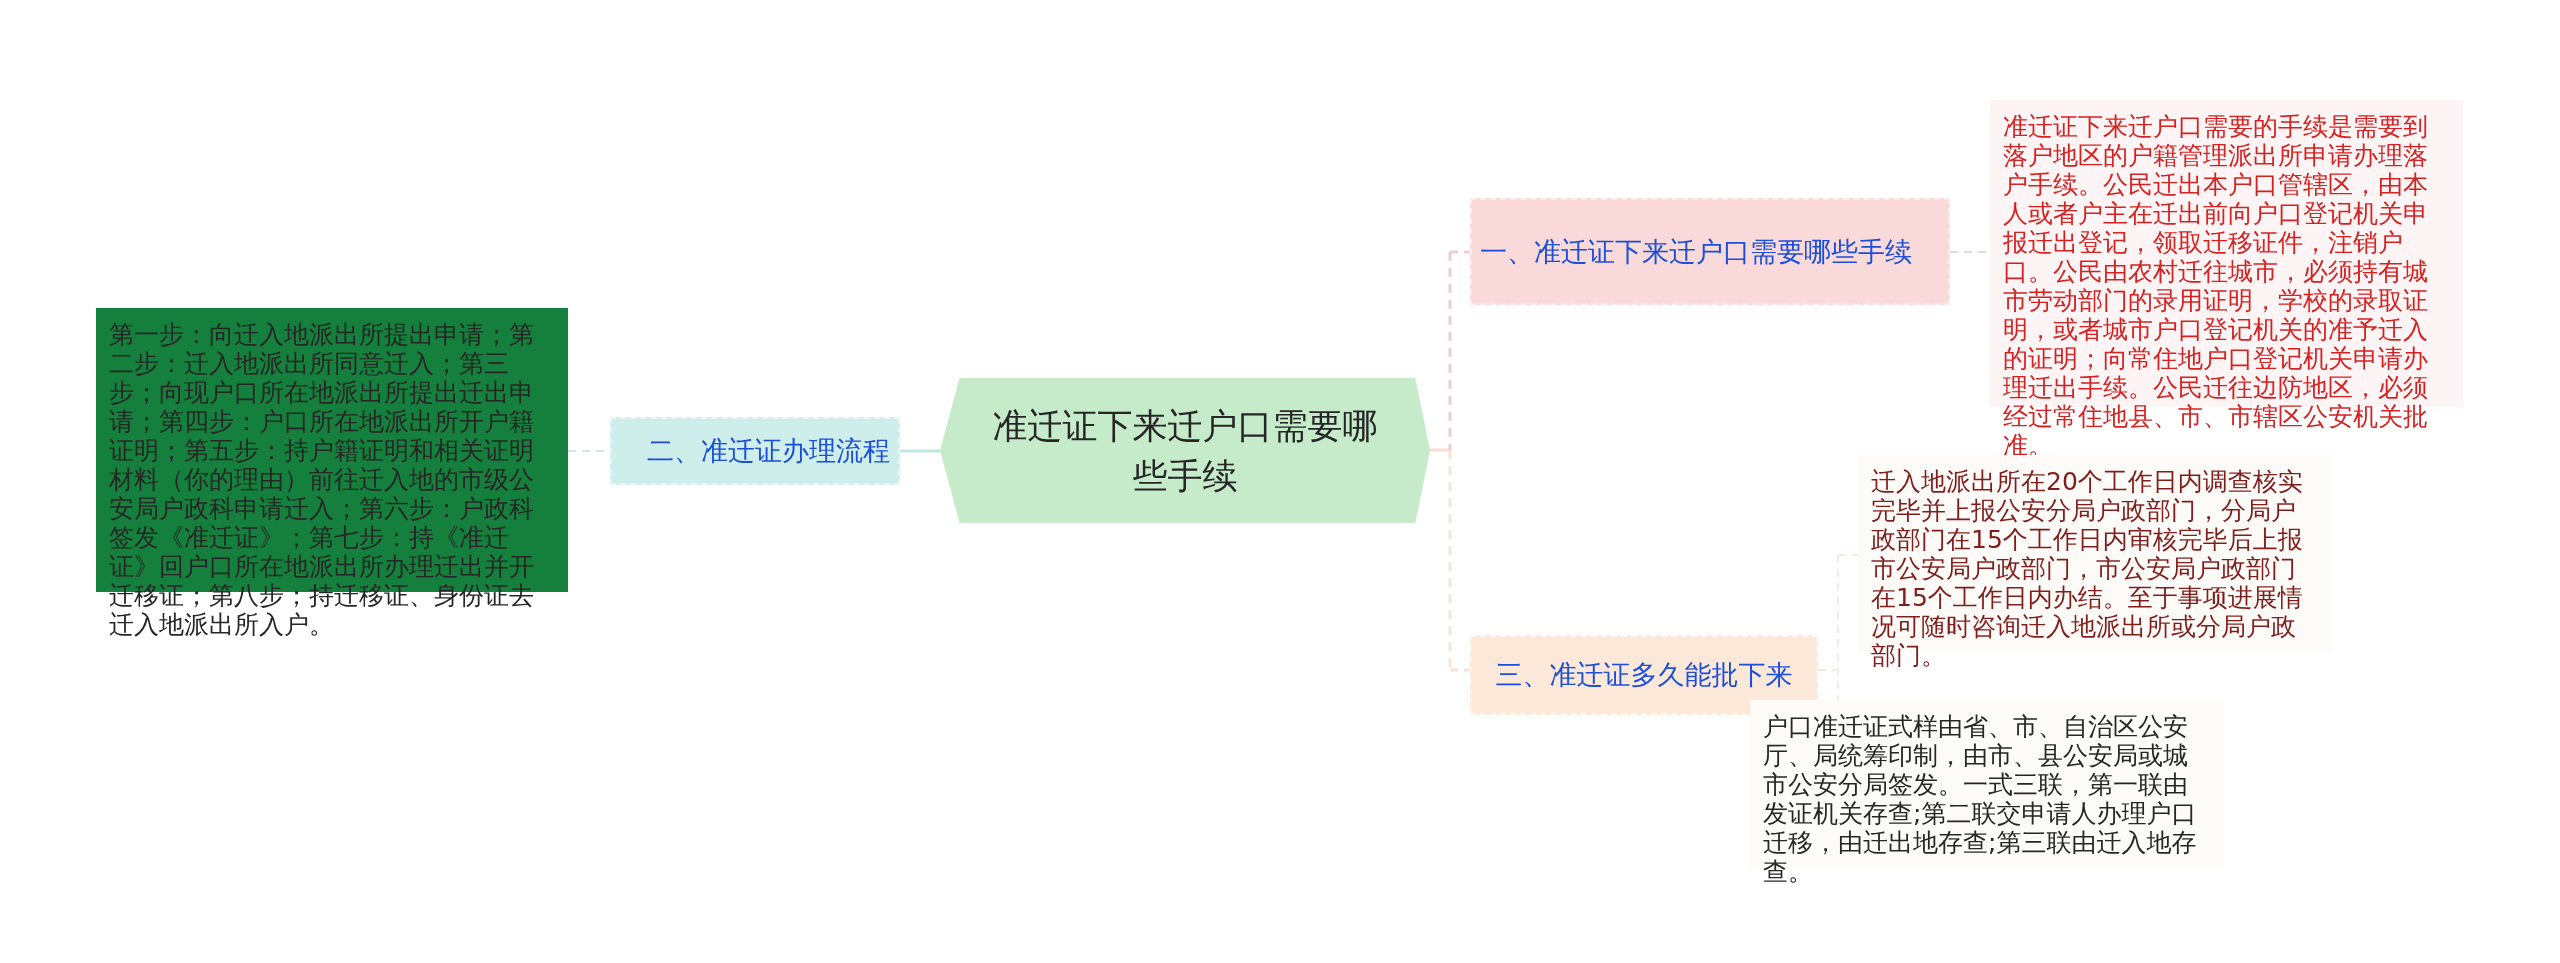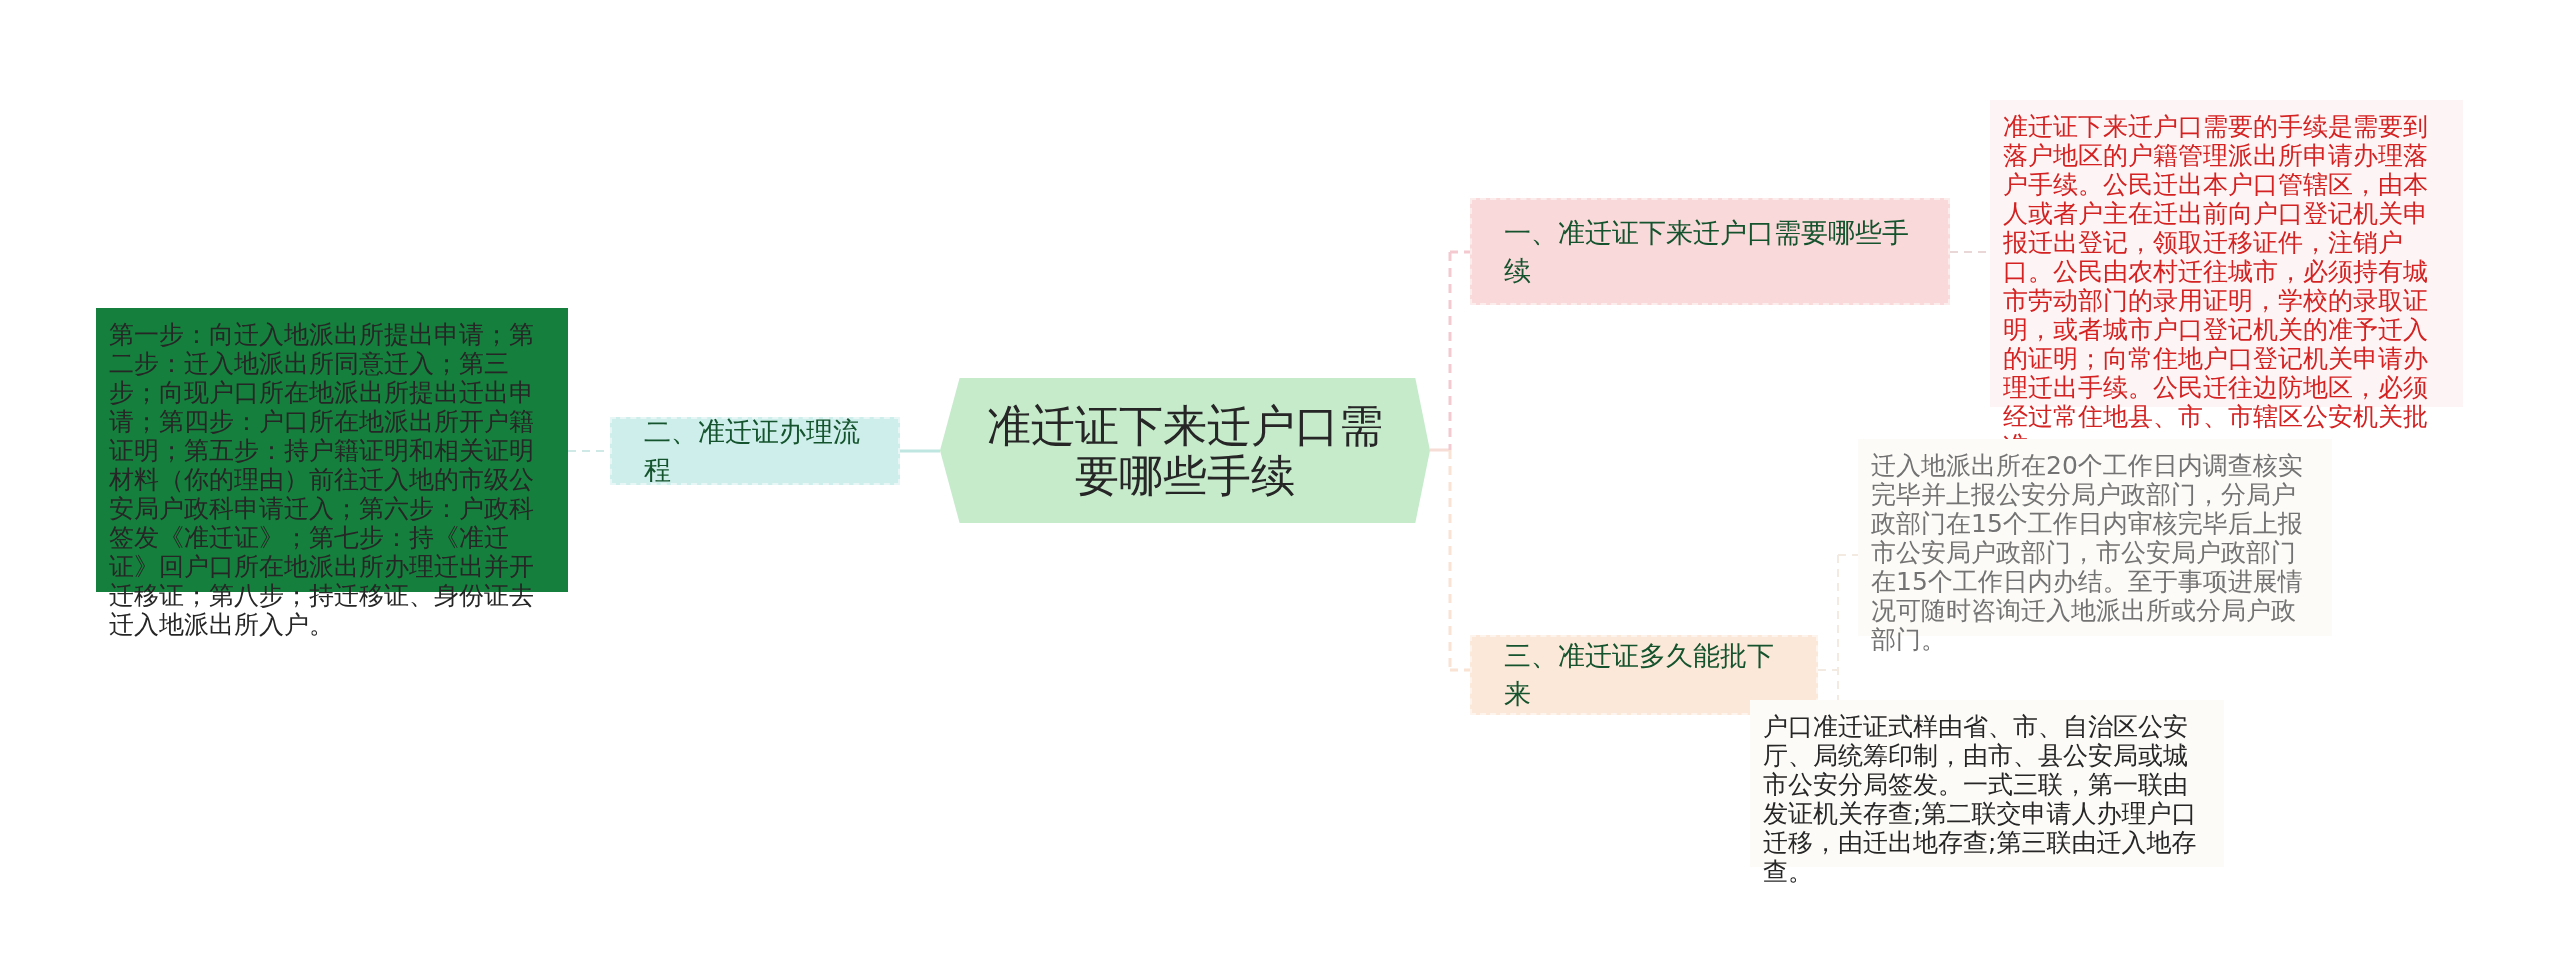"一、准迁证下来迁户口需要哪些手续" .branch { color: #14532d -> #1d4ed8; padding: 0 32px -> 0 8px }
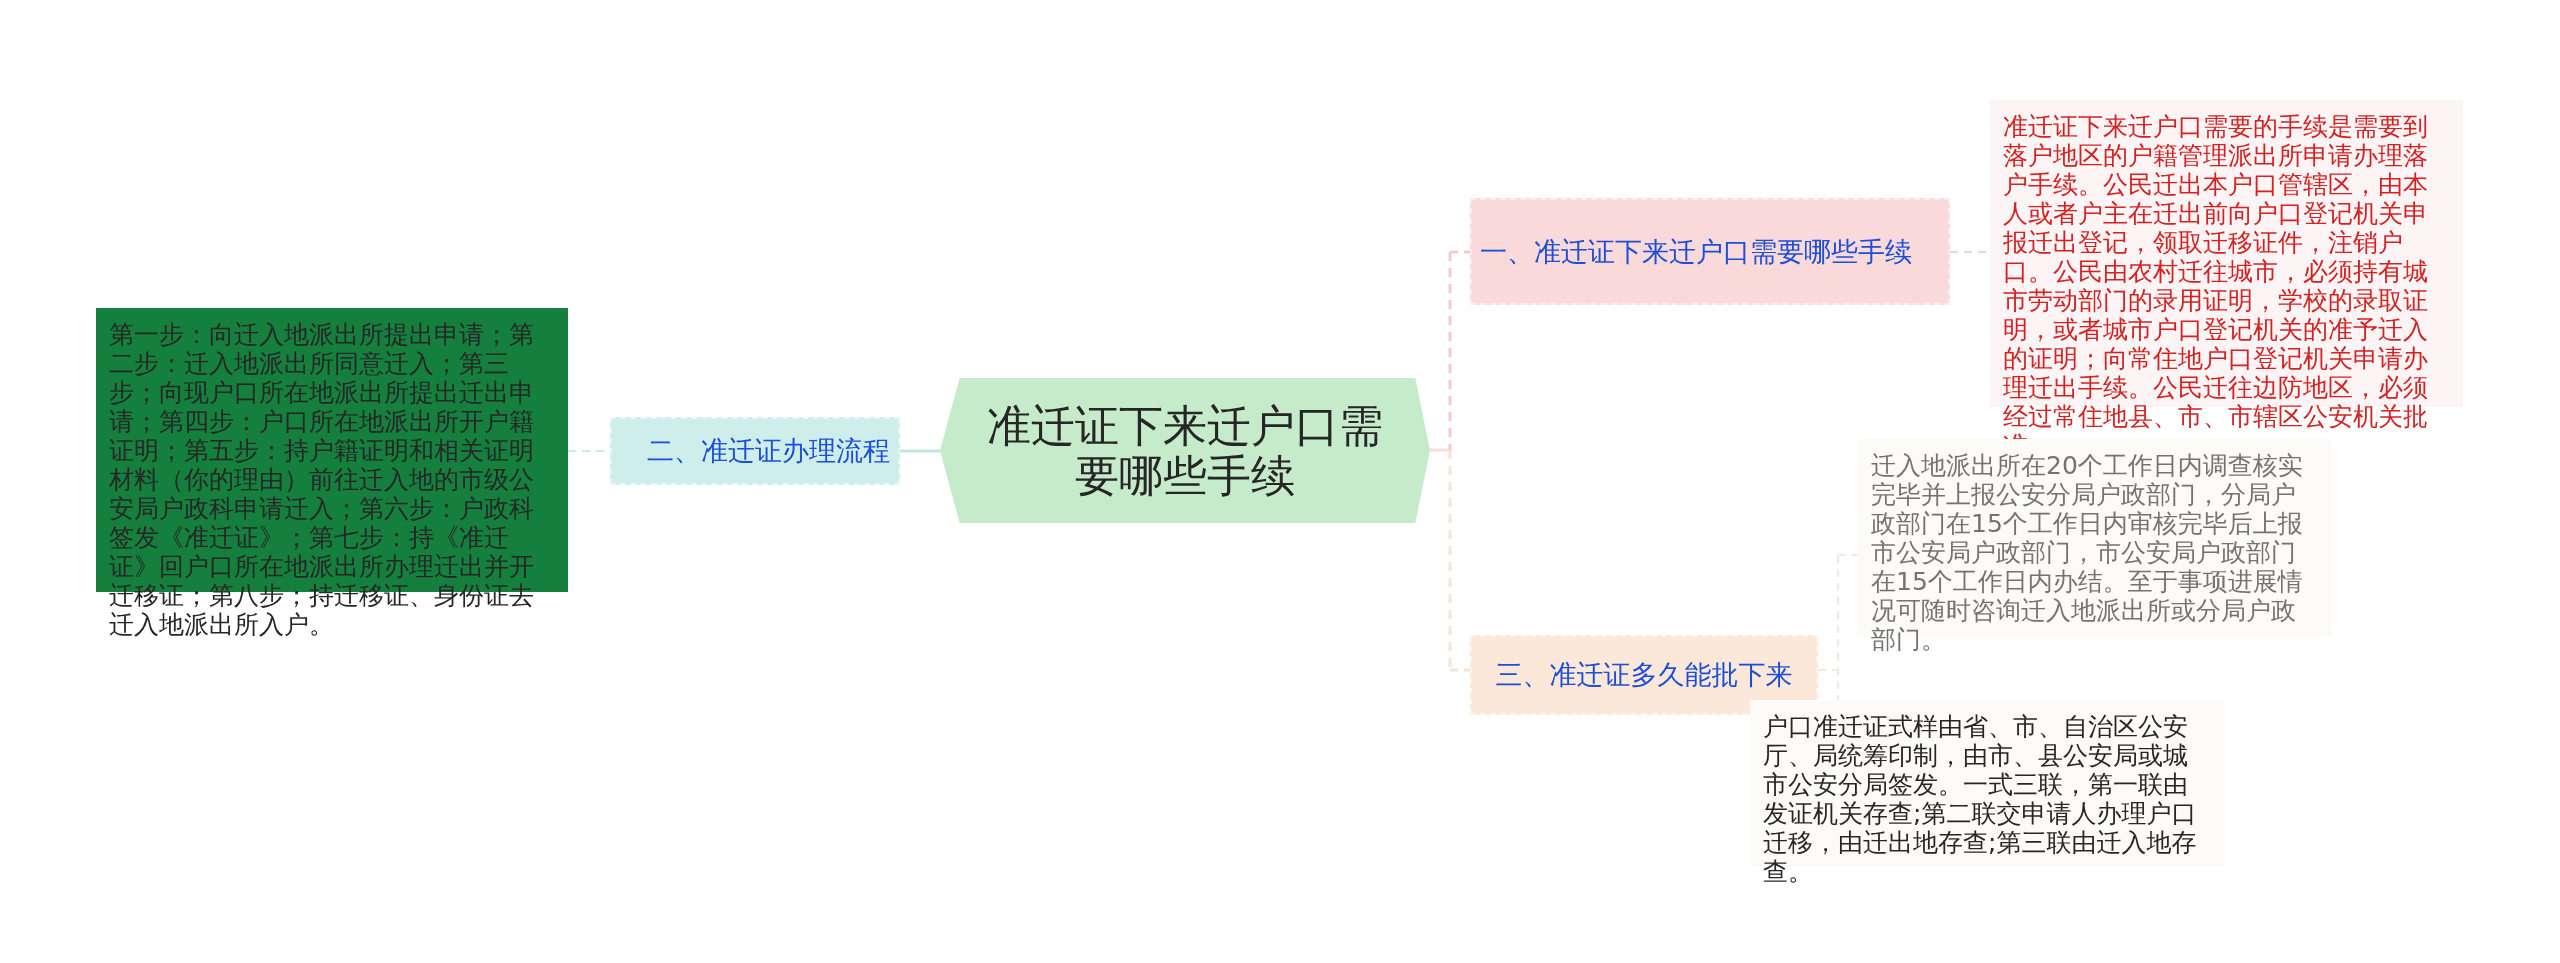"准迁证下来迁户口需要哪些手续" .central { font-size: 44px -> 35px }
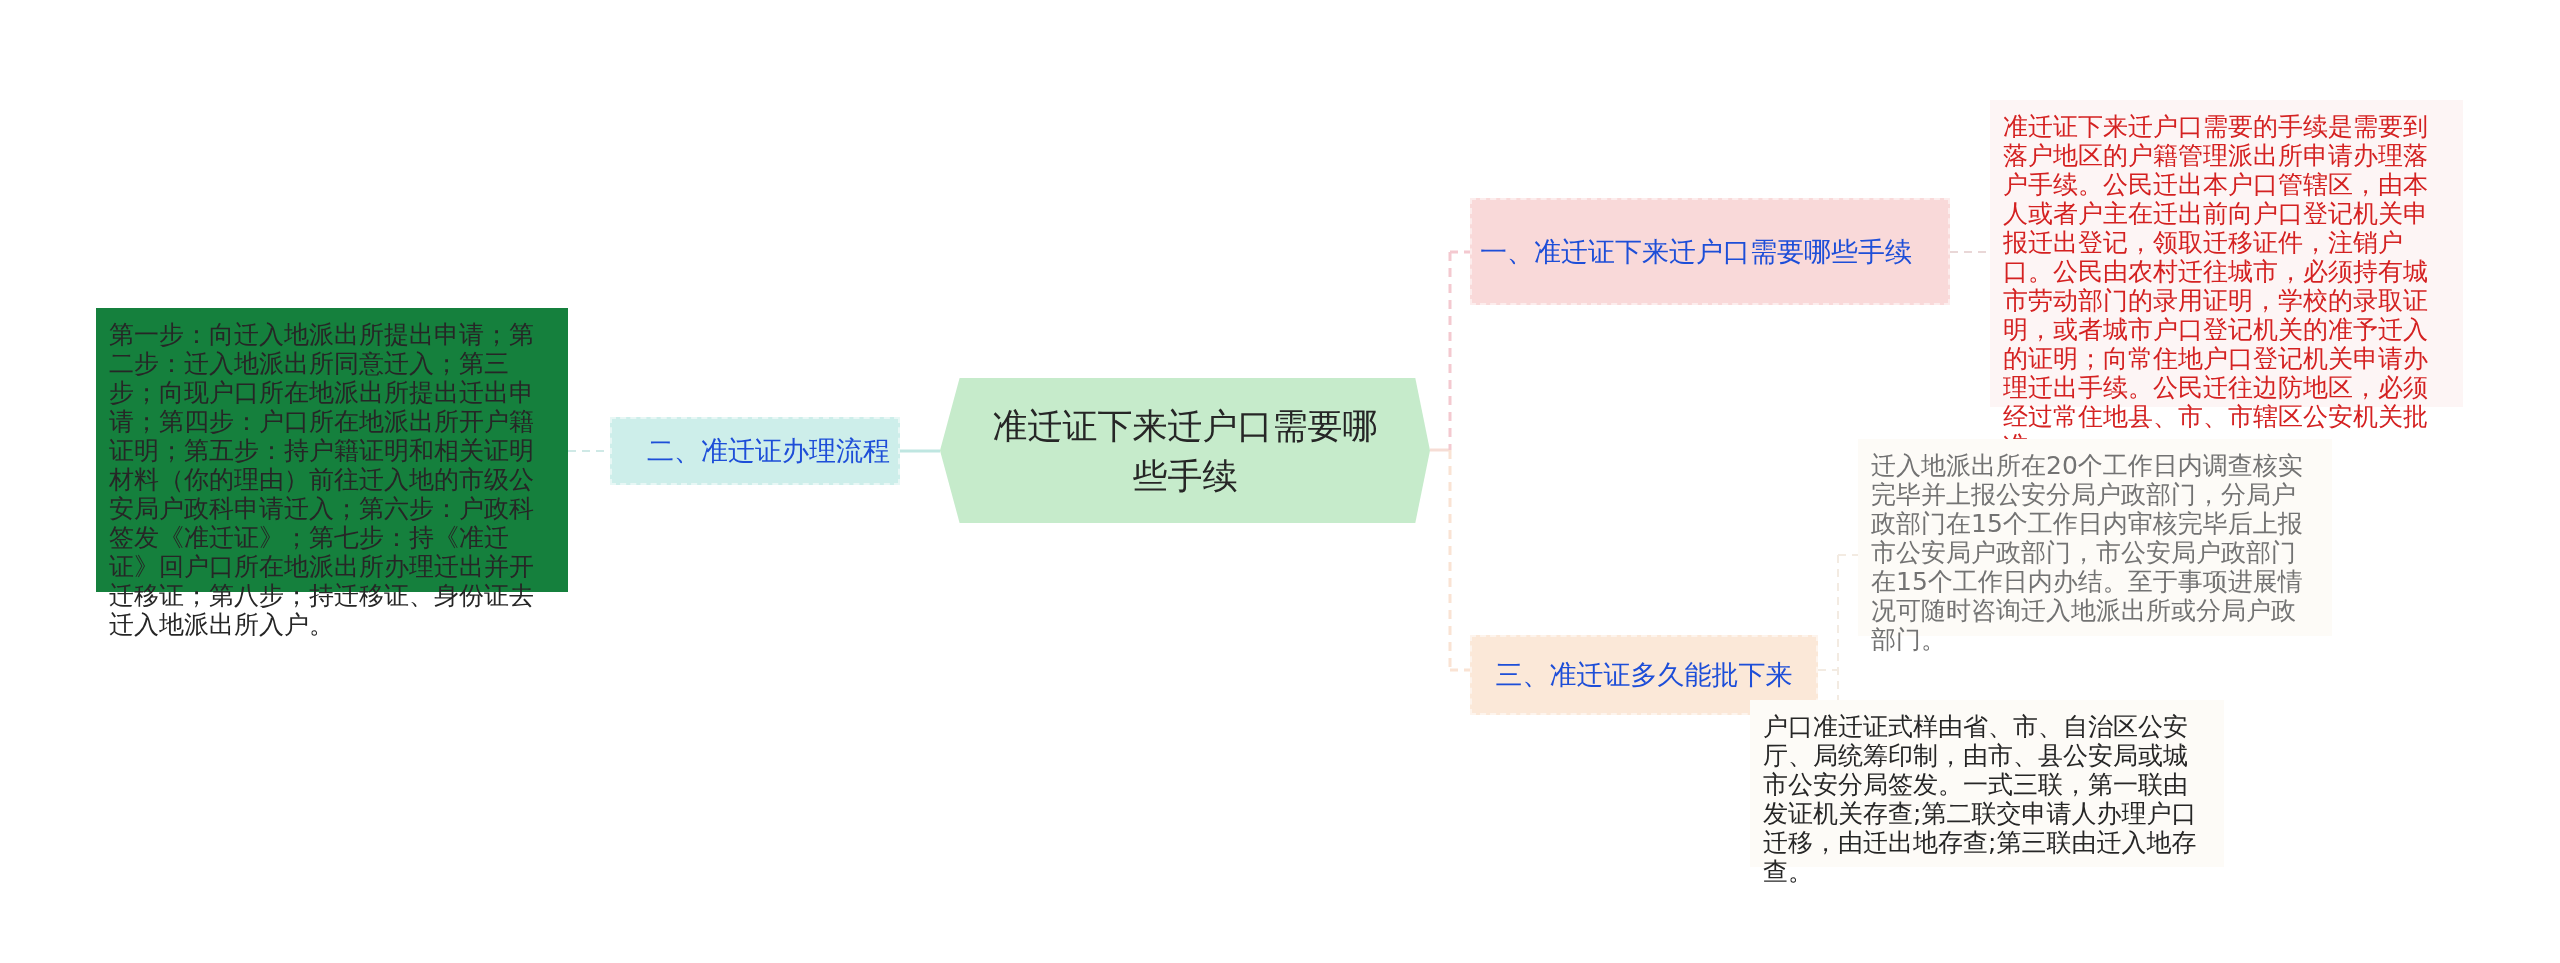"迁入地派出所在20个工作日内调查核实完毕并上报公安分局户政部门，分局户政部门在1" .leaf-r1 { color: #737373 -> #7f1d1d; top: 439px -> 455px }
